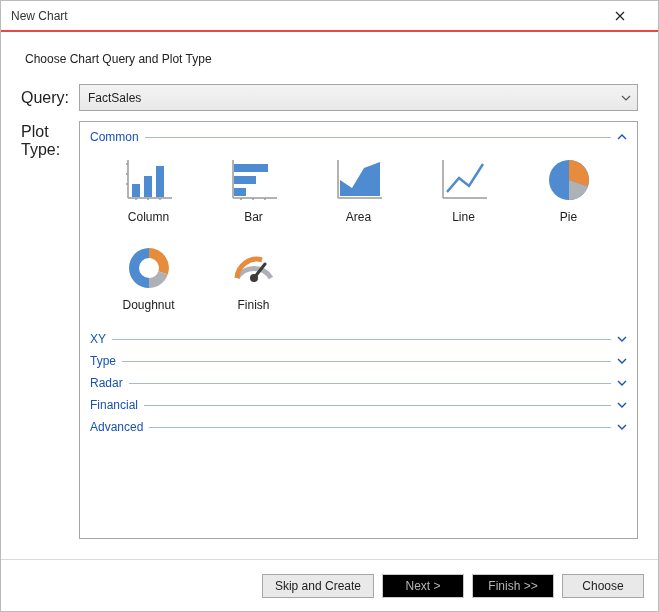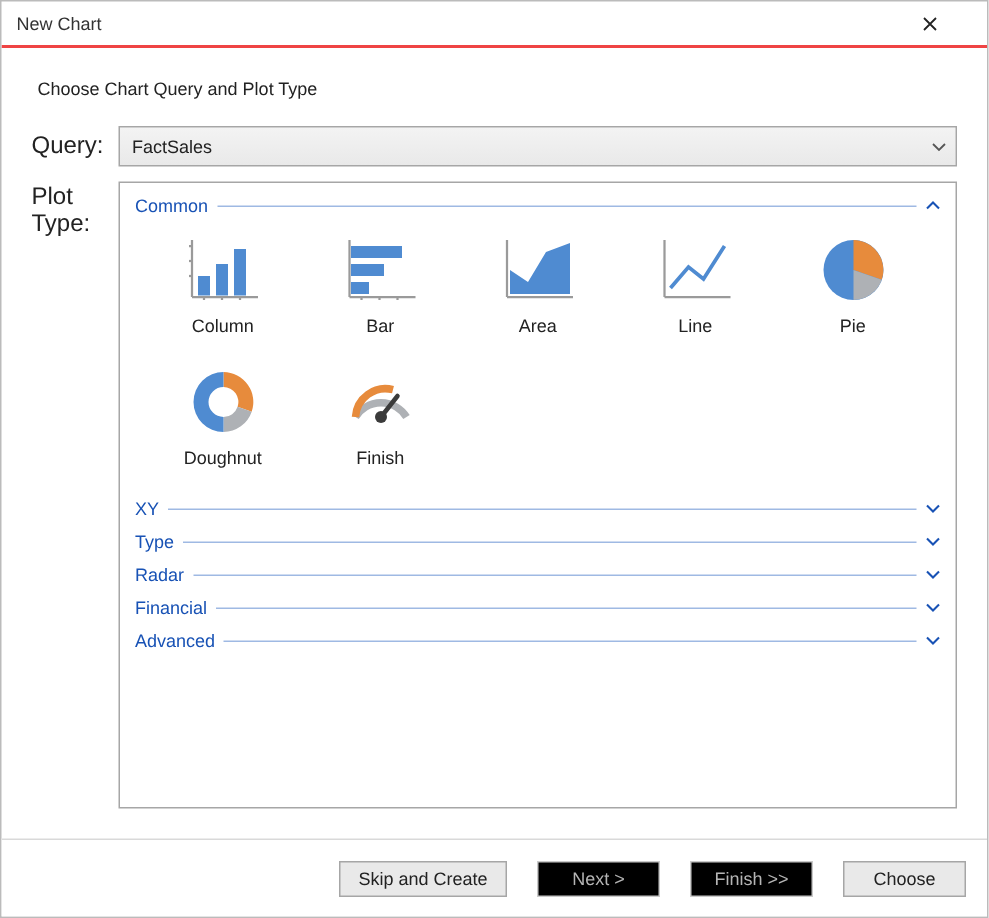"Skip and Create" .footer { gap: 20px -> 8px }
